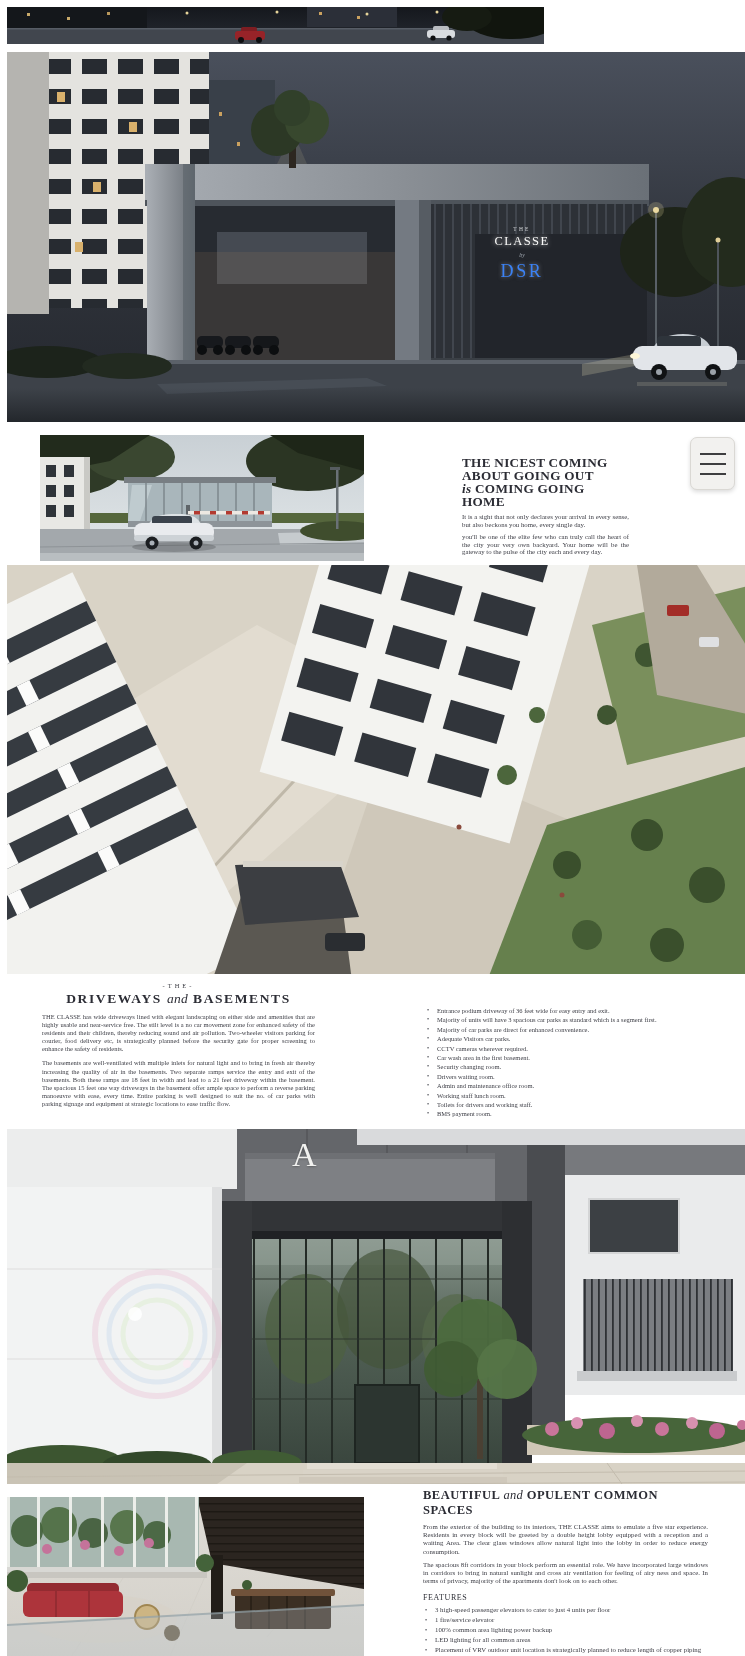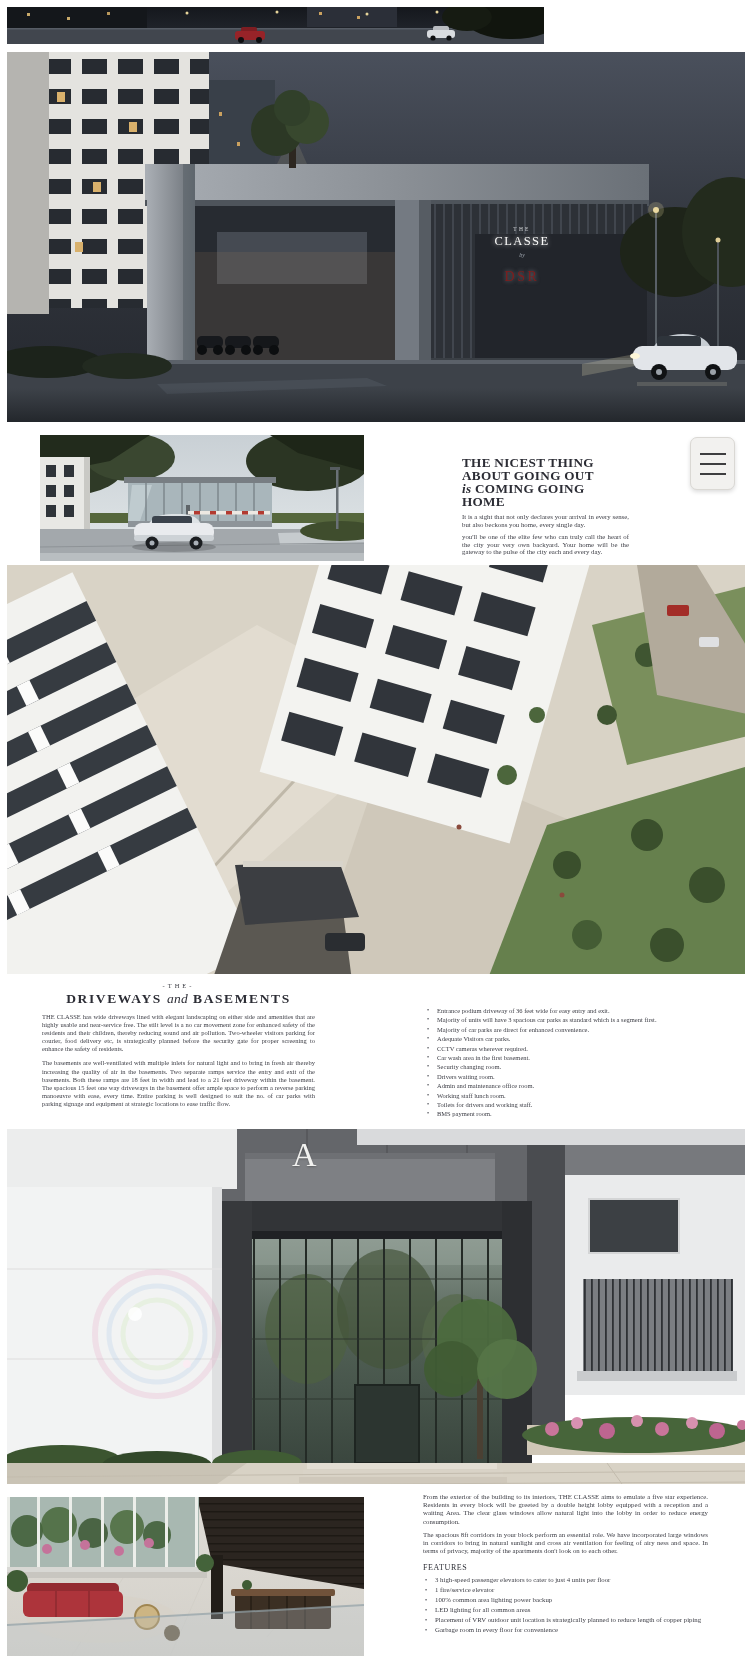"DSR" .sign-dsr { color: #7f1d1d -> #3b82f6; font-size: 14px -> 18px; margin-top: 12px -> 4px }
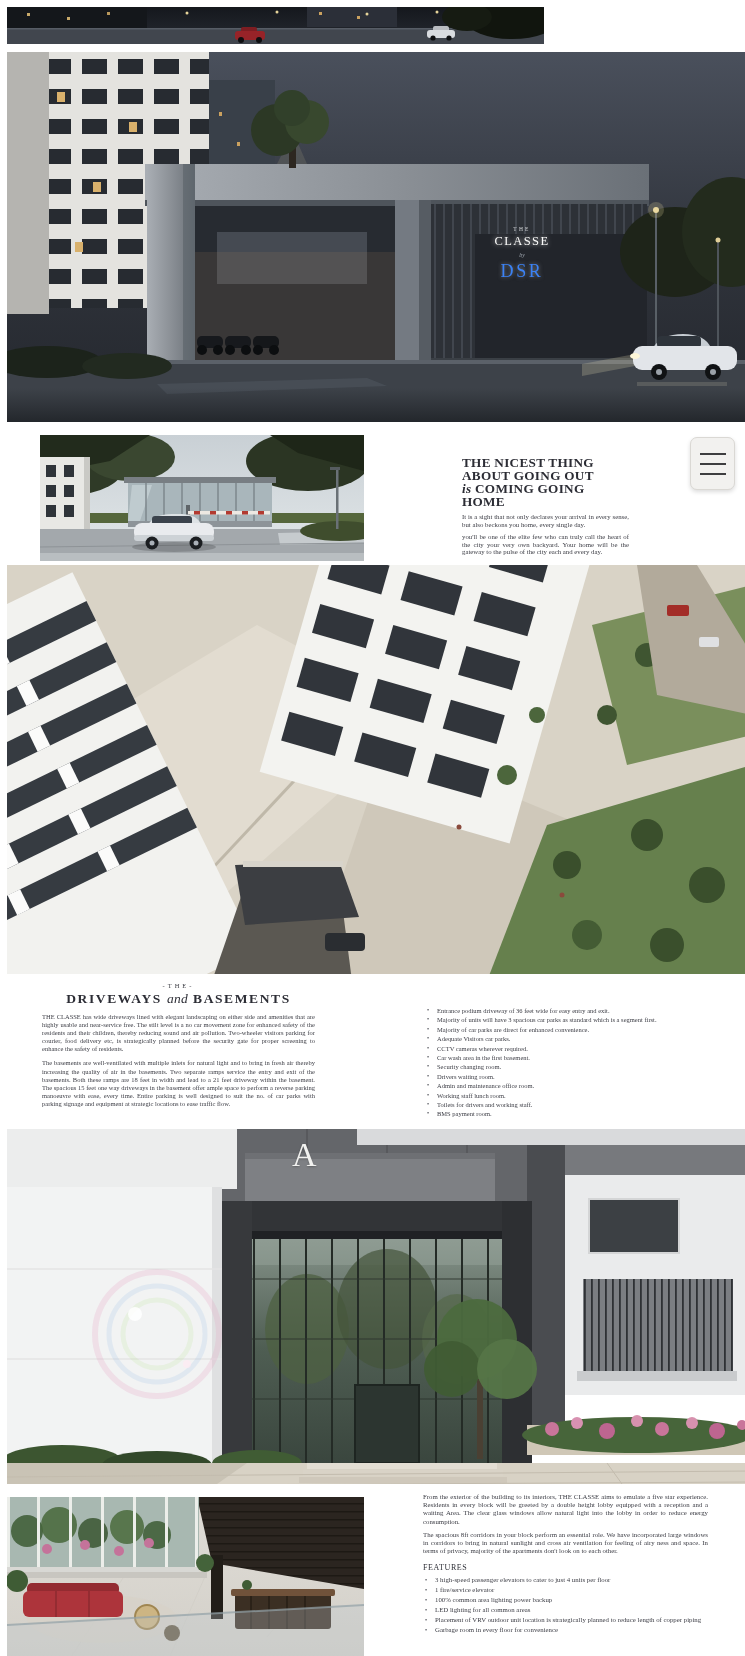"THE NICEST THING" span { text: THING -> COMING }
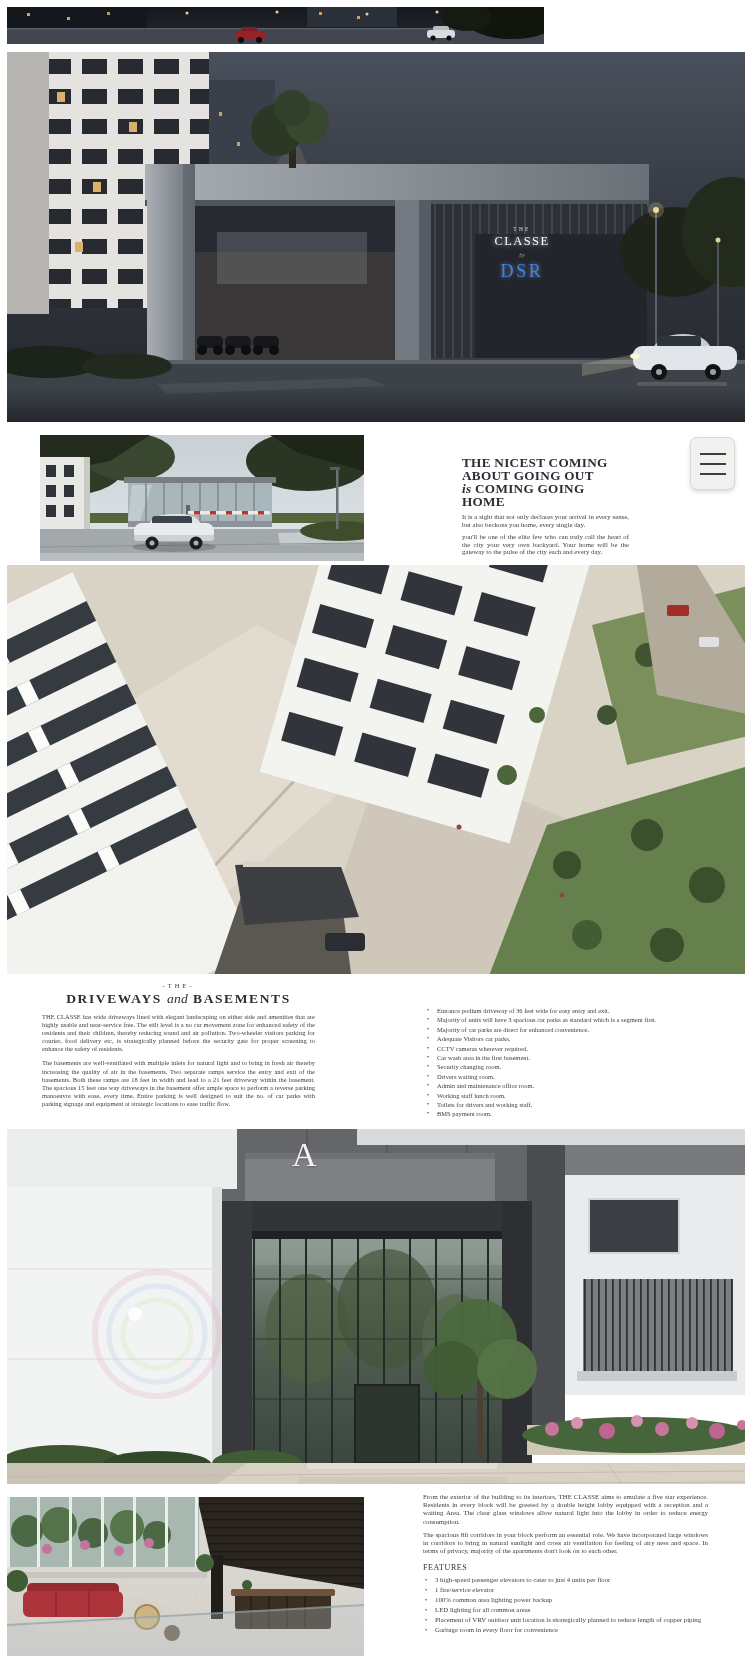"BEAUTIFUL and OPULENT COMMON SPACES" h3 { html: none -> <h3> <span>BEAUTIFUL</span> <i>and</i> <span>OPULENT COMMON SPACES</span> </h3> }
